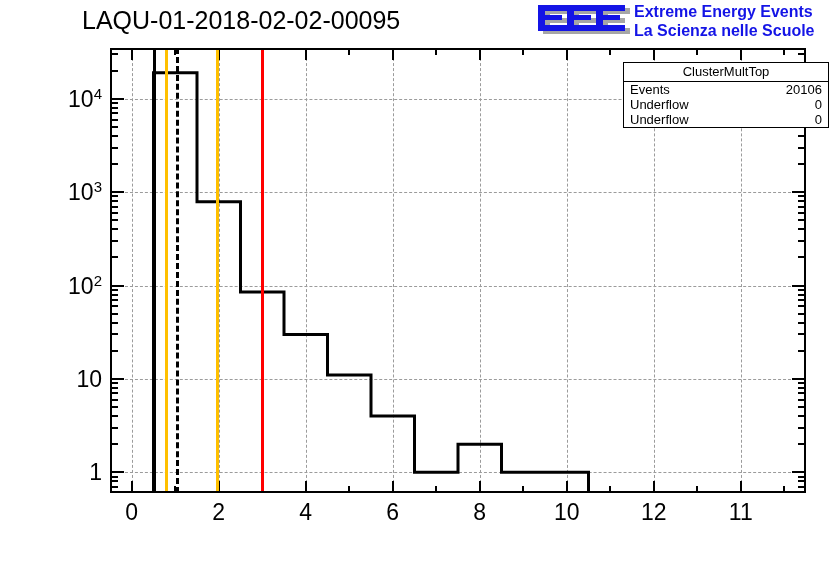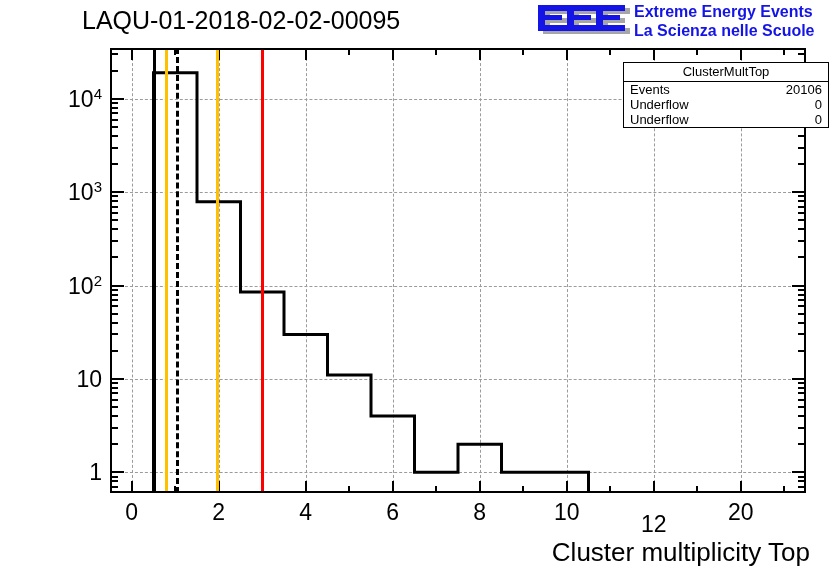"12" div.xlab { margin-top: 12px -> none }
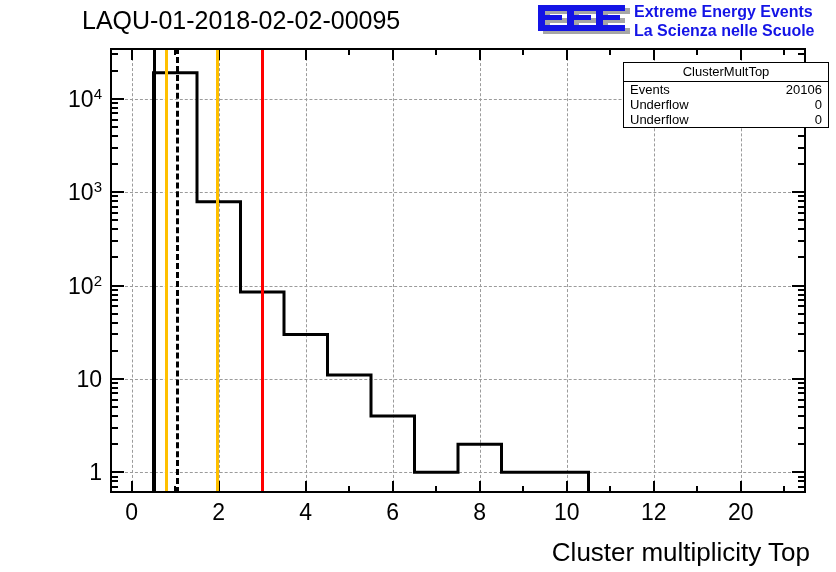"20" div.xlab { text: 20 -> 11 }
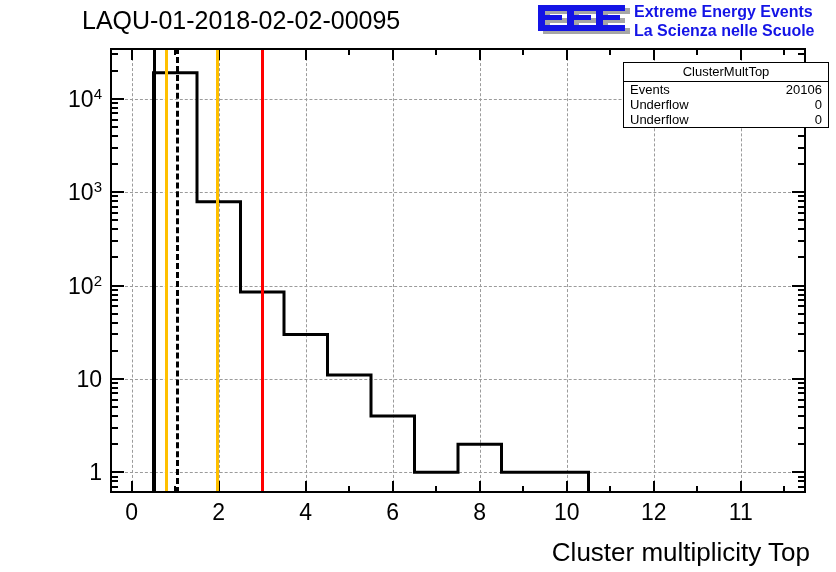"Cluster multiplicity Top" div.axis-title { html: <div>Cluster multiplicity Top</div> -> none }
